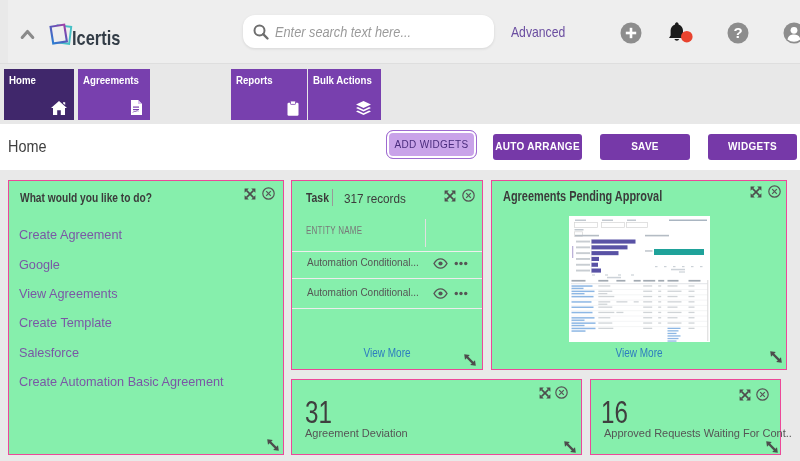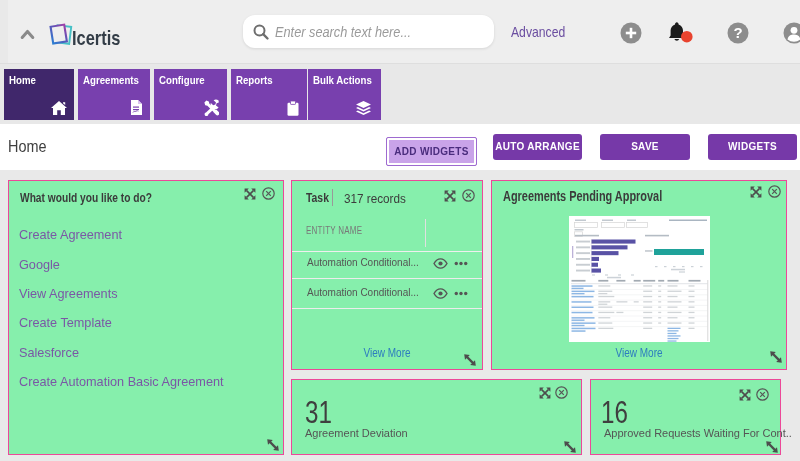"Configure" div.tab { html: <div><span>Configure</span> <svg> <g> <path></path> <path></path> <path></path> </g> </svg> </div> -> none }
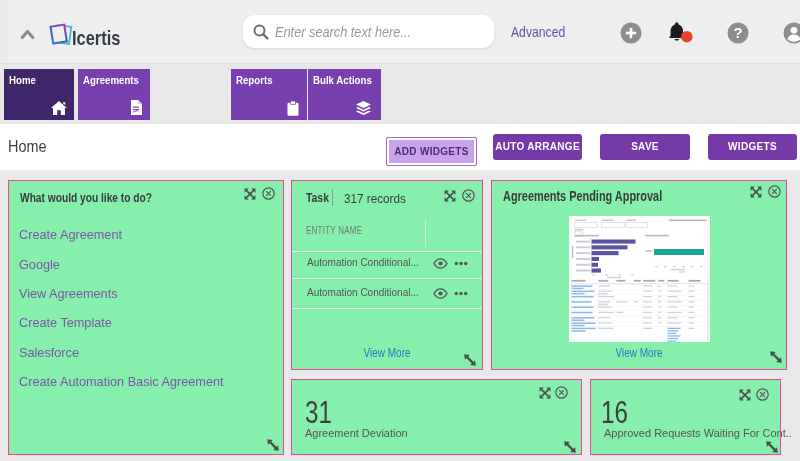"ADD WIDGETS" #addw { border-radius: 2px -> 7px; font-weight: bold -> normal; top: 13px -> 6px }
